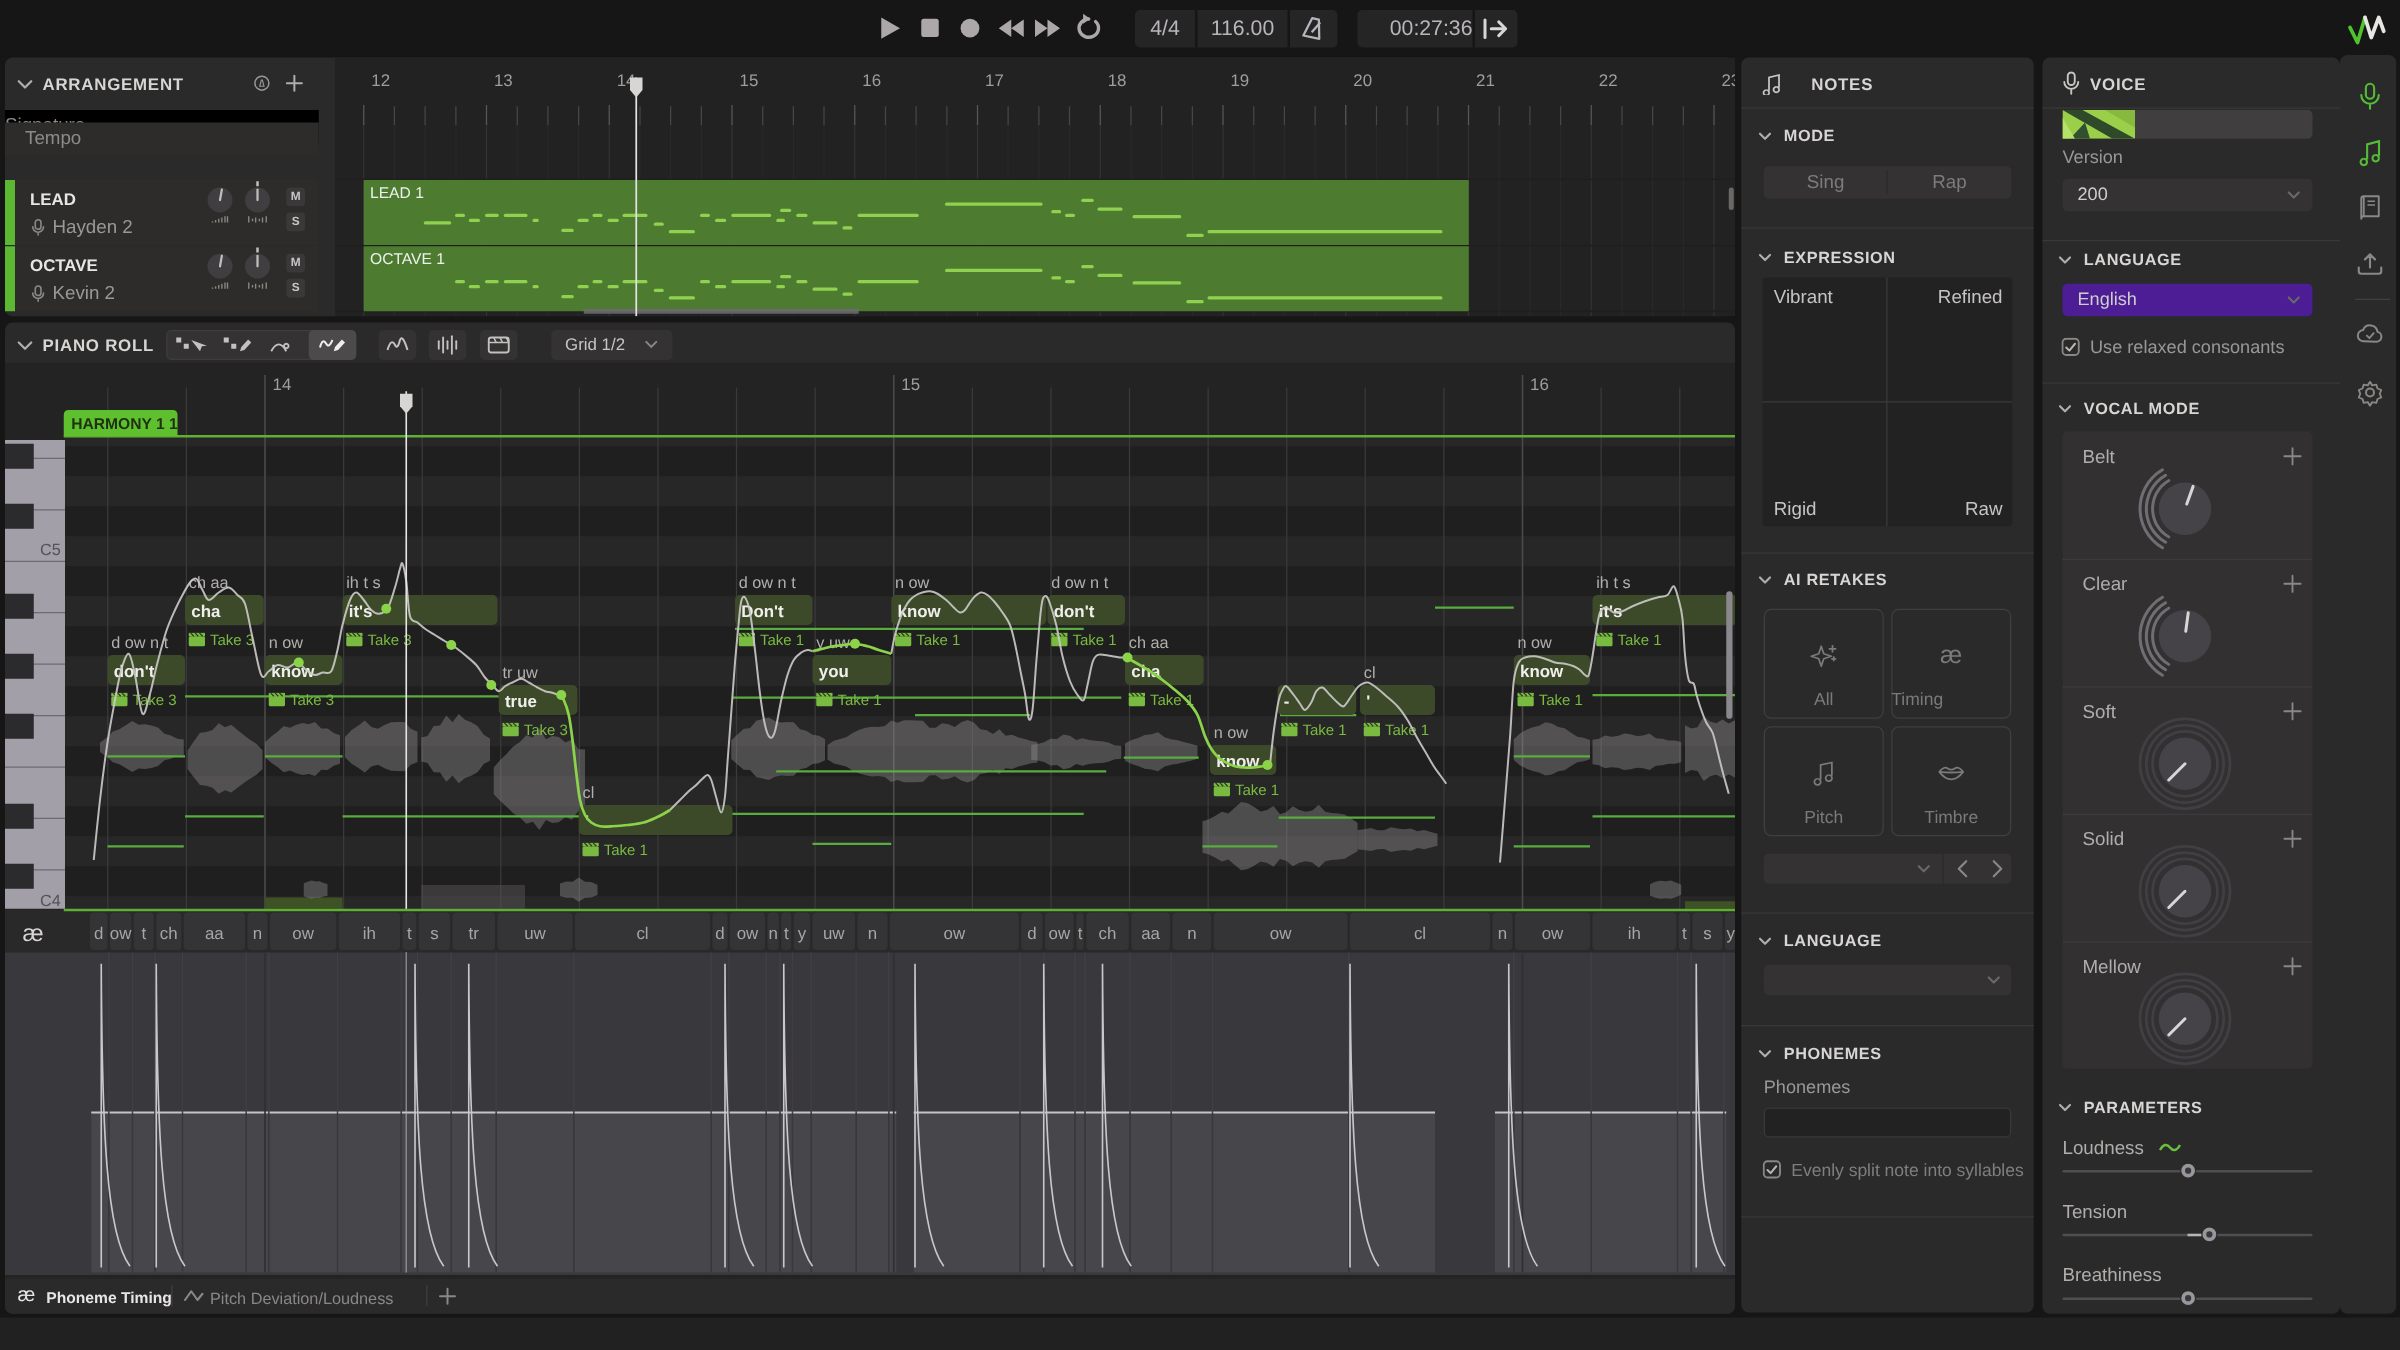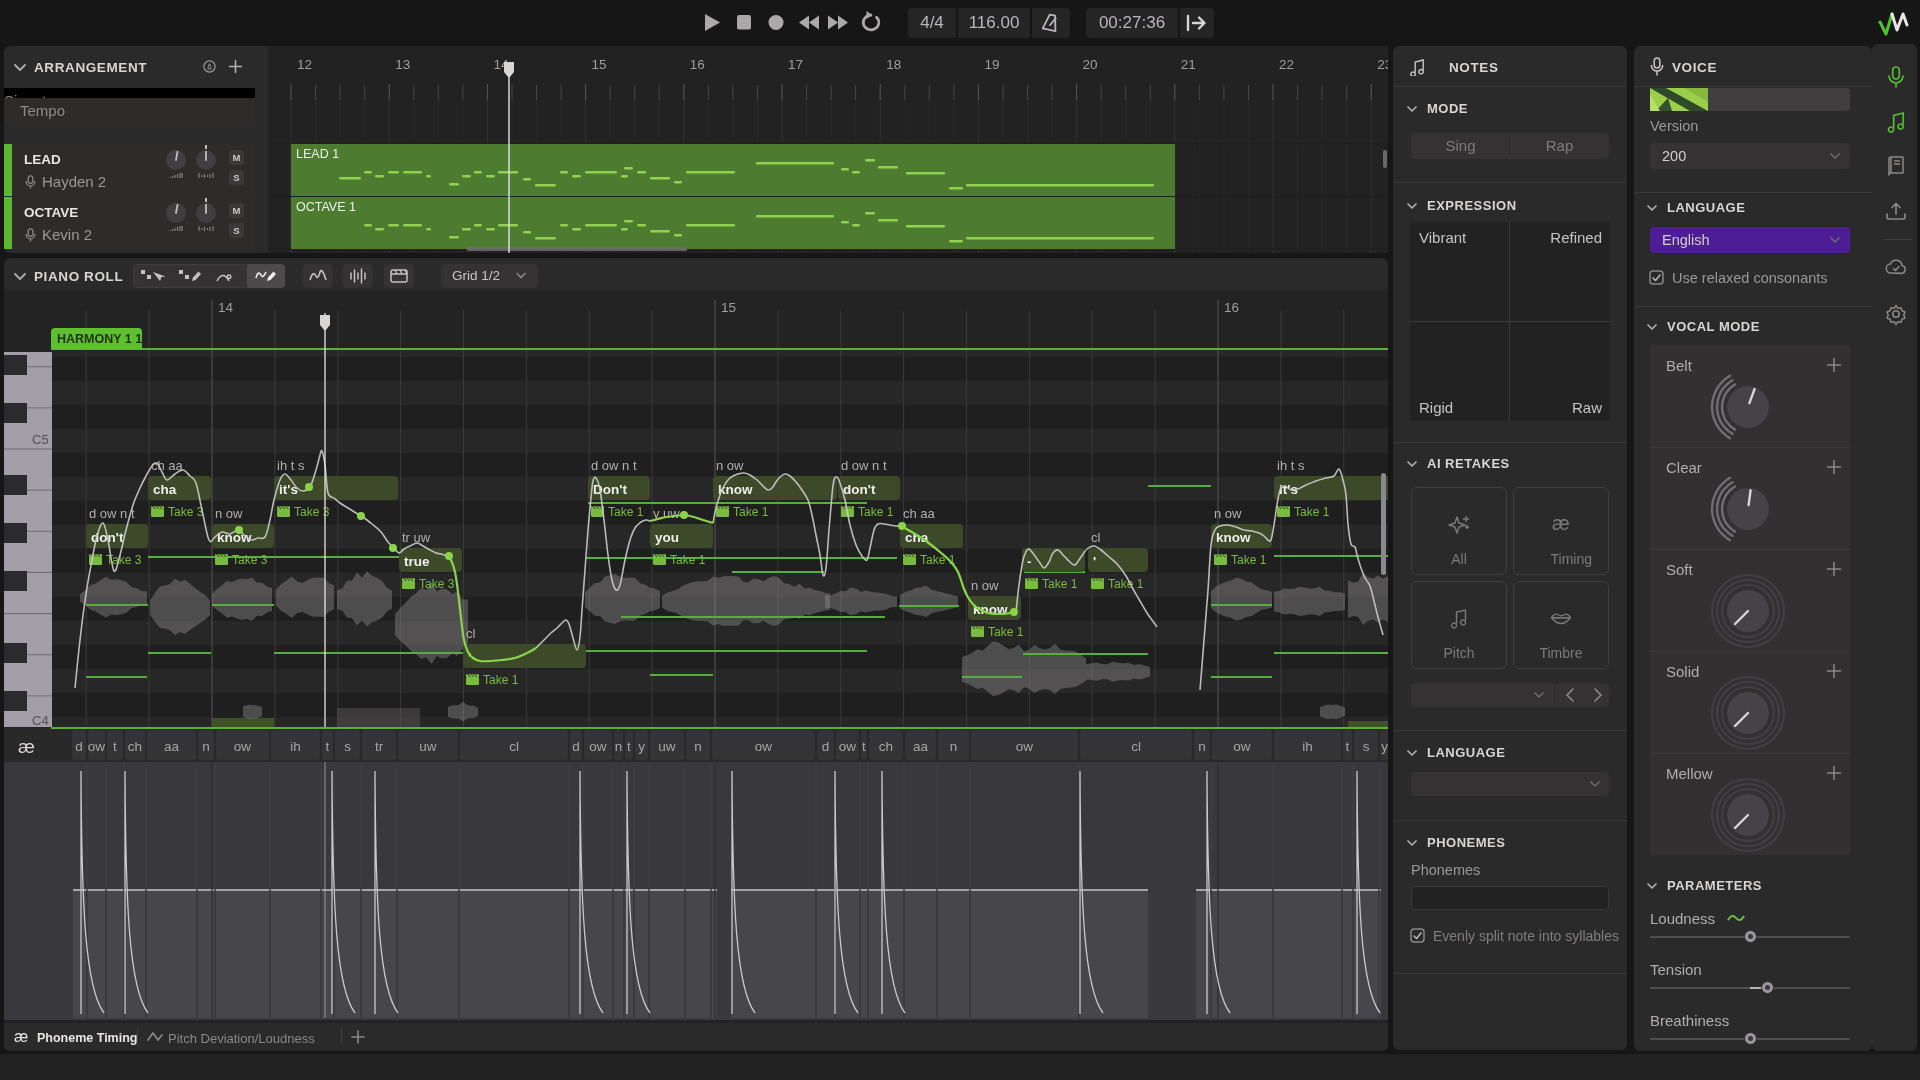"00:27:36" div.ab { text-align: center -> right }
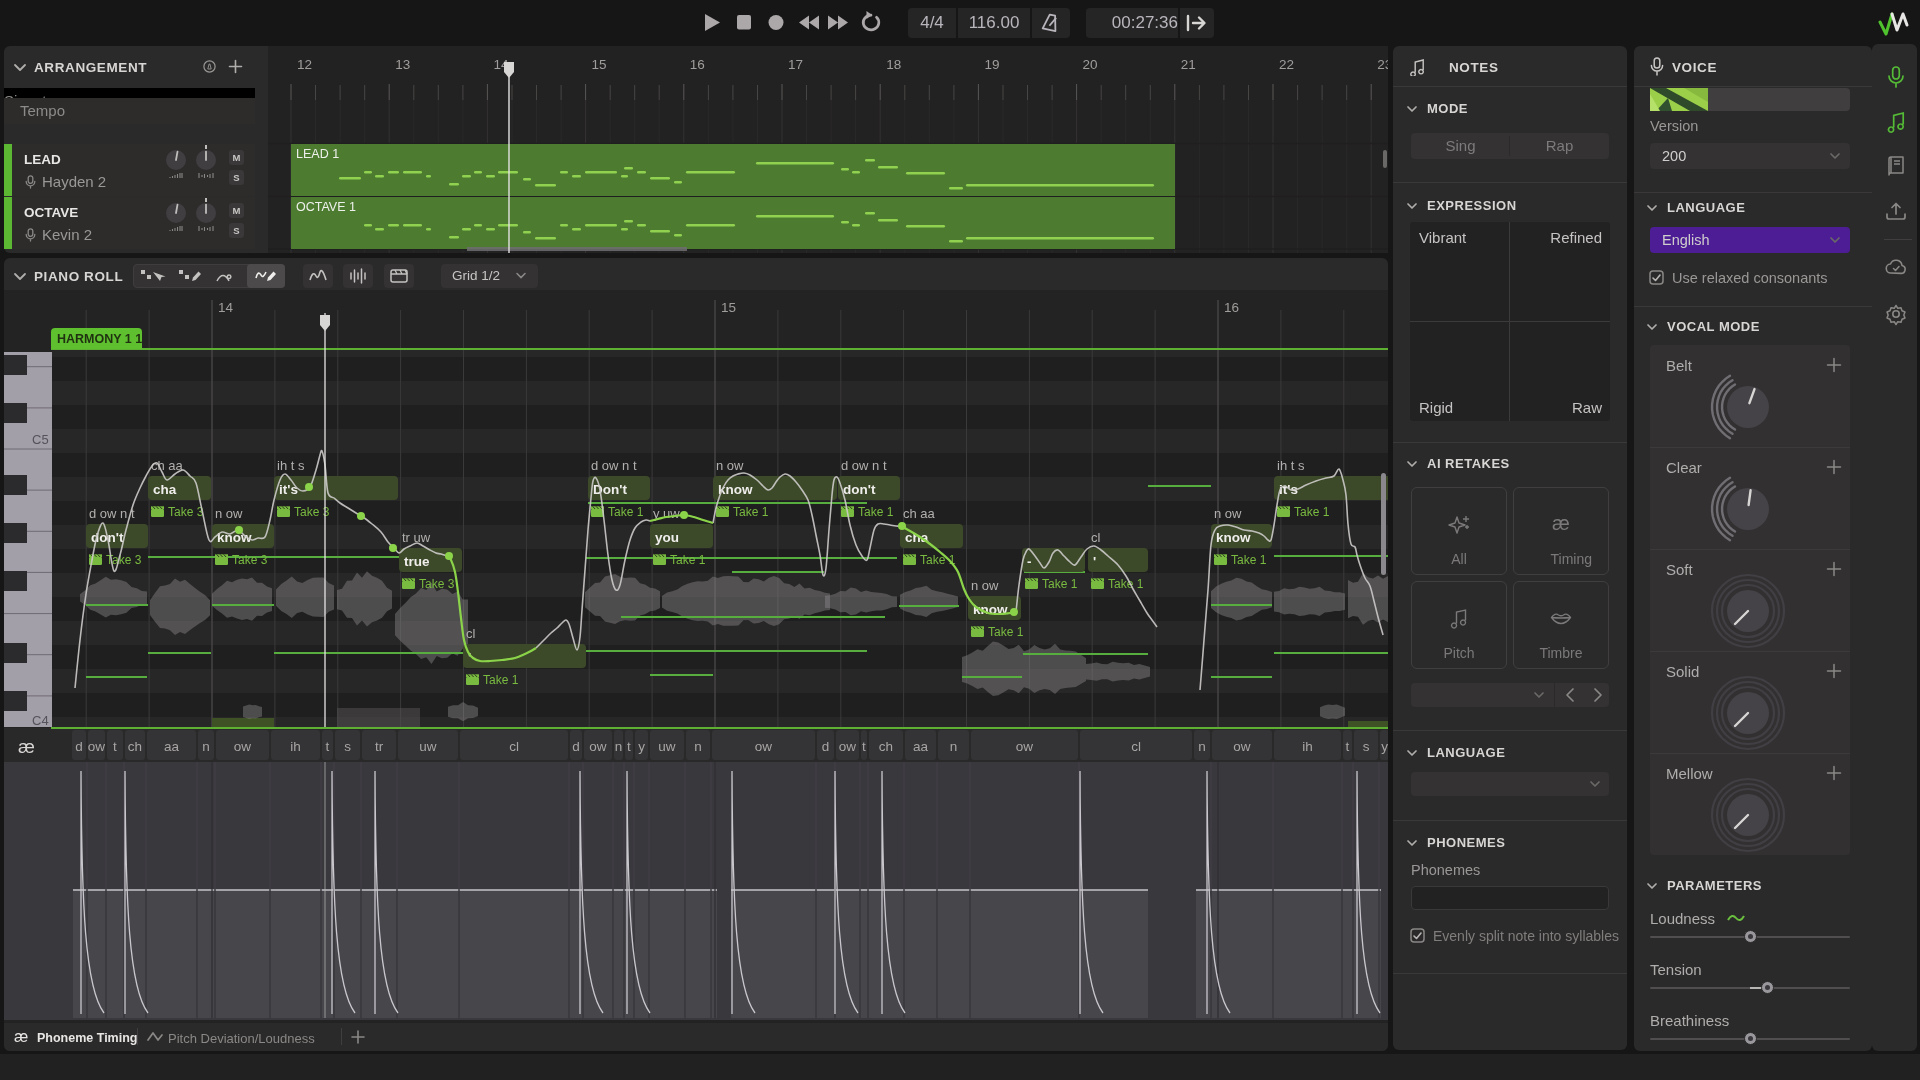"Timing" div.ab { text-align: right -> left }
